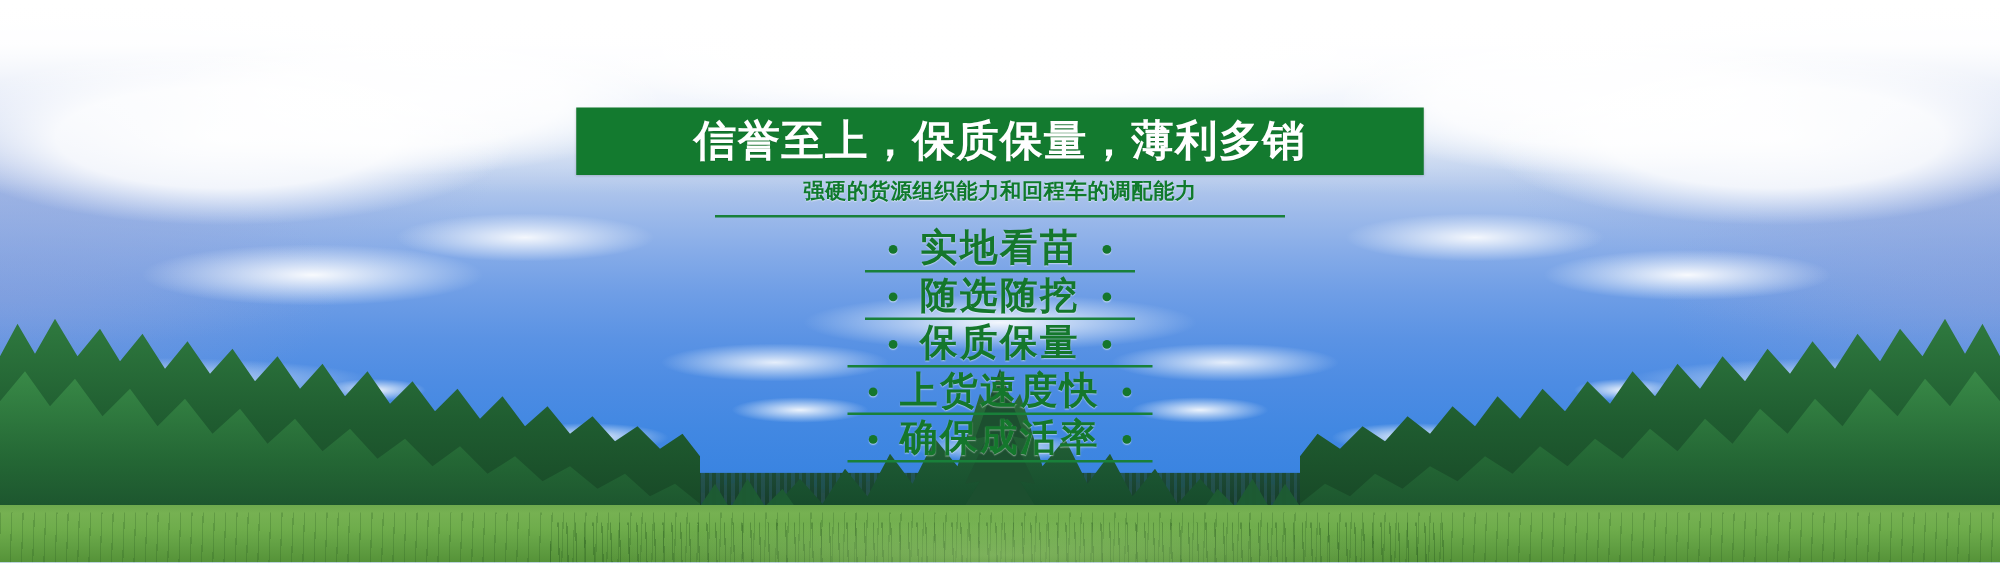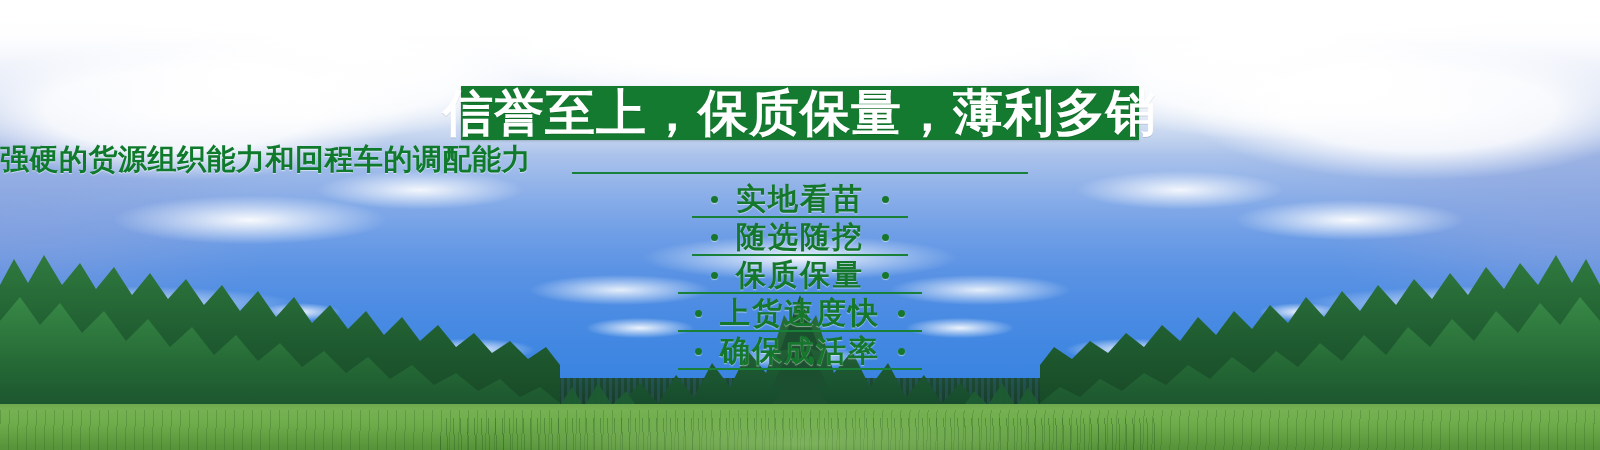"信誉至上，保质保量，薄利多销" .title-text { font-size: 50px -> 34px }
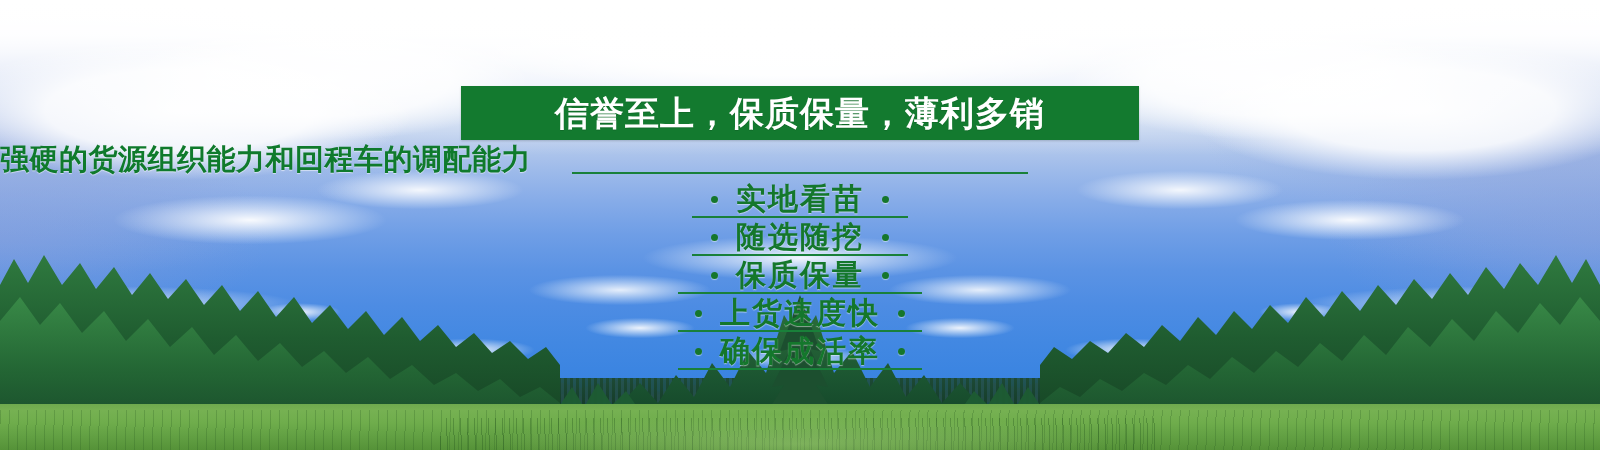"强硬的货源组织能力和回程车的调配能力" .subtitle { font-size: 29px -> 17px; text-align: left -> center }
